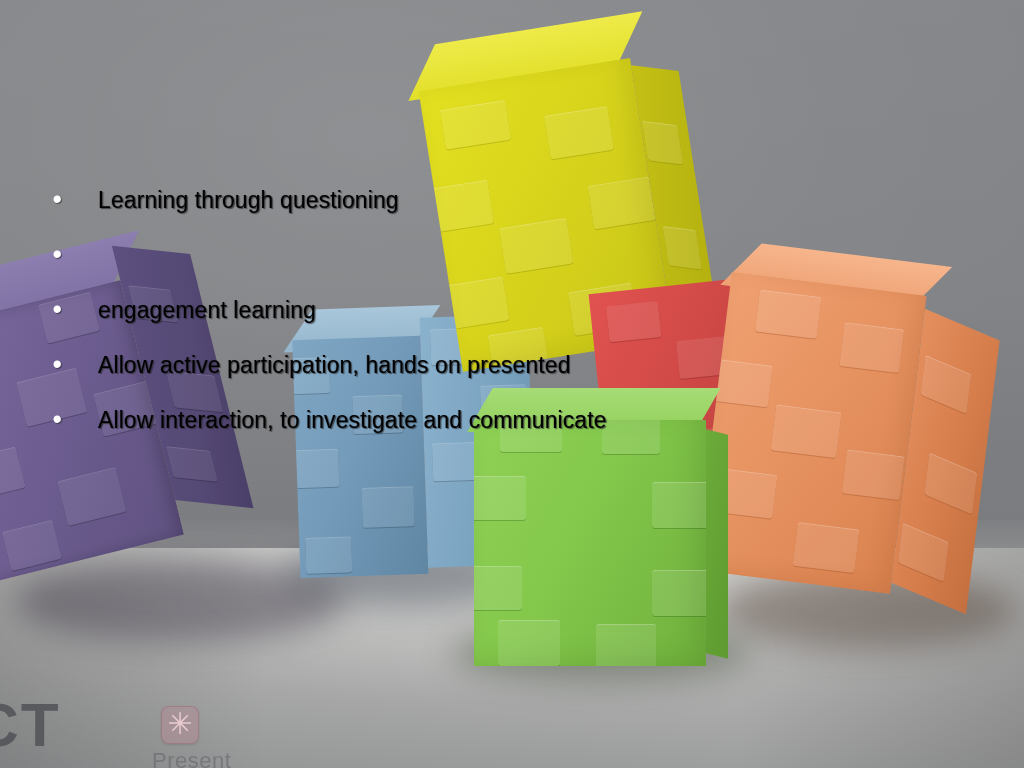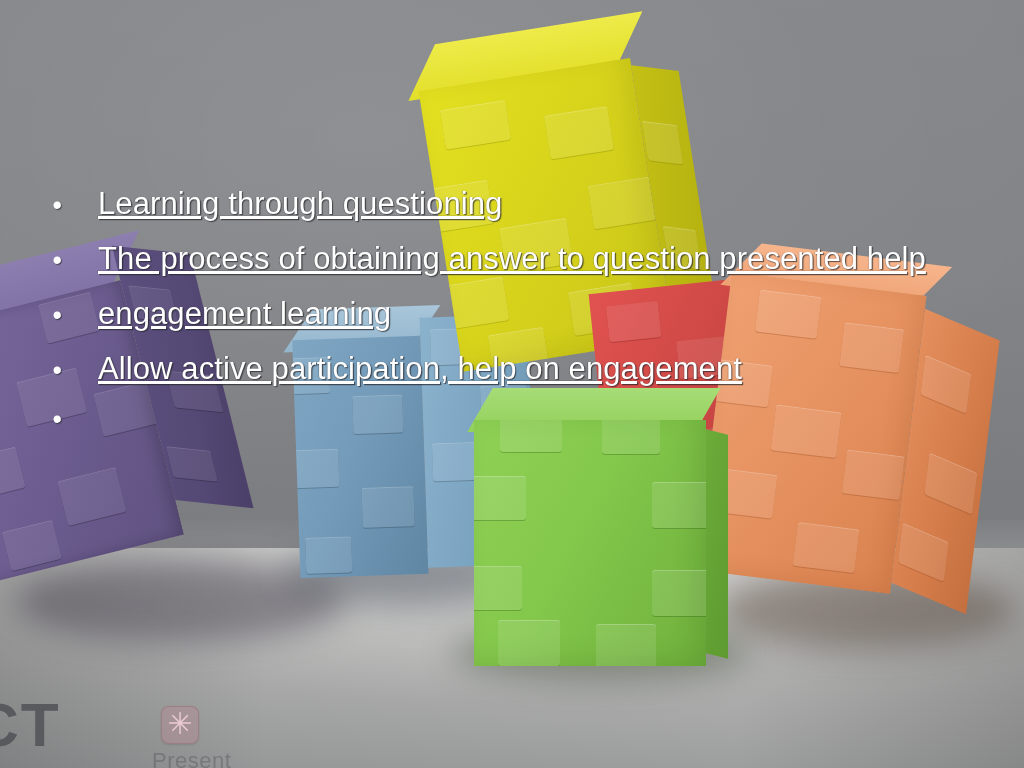"Learning through questioning" .bullet-text { color: #ffffff -> #000000; font-size: 31px -> 23px; text-decoration: underline -> none }
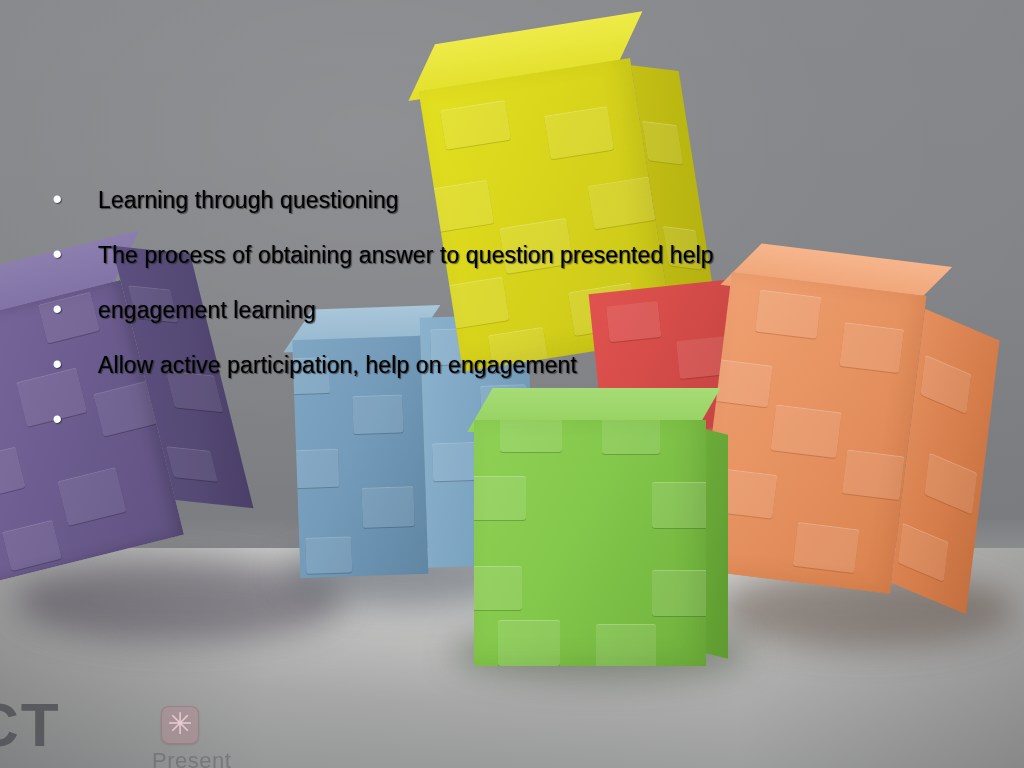"The process of obtaining answer" span.bullet-text { html: <span>The process of obtaining answer to question presented help</span> -> none }
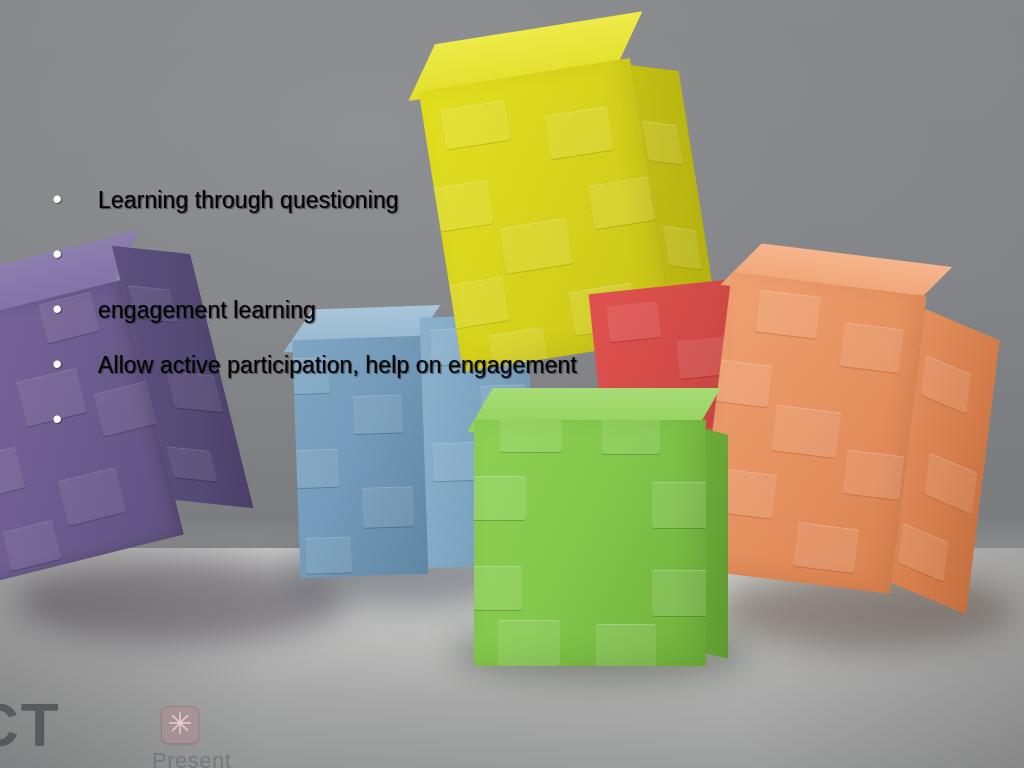"Allow active participation, help on" span.bullet-text { text: help on engagement -> hands on presented }
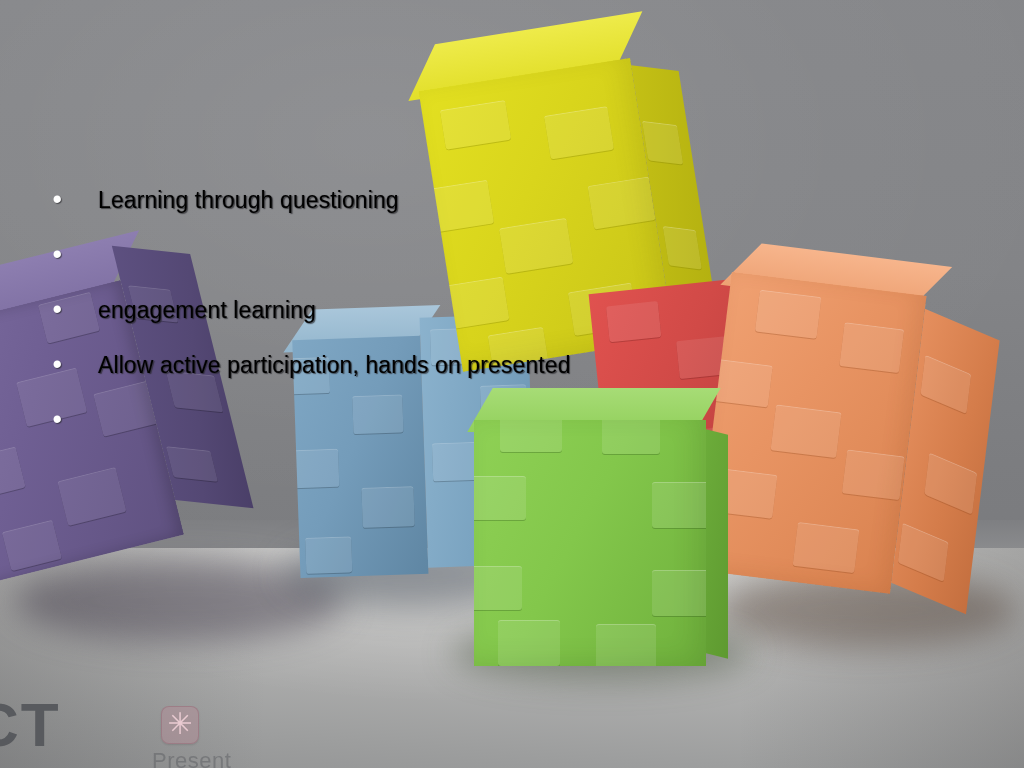"Allow interaction, to investigate and" span.bullet-text { html: none -> <span>Allow interaction, to investigate and communicate</span> }
